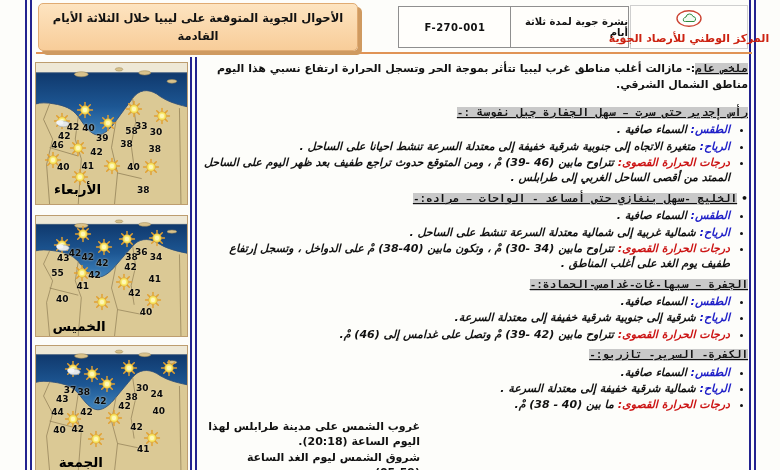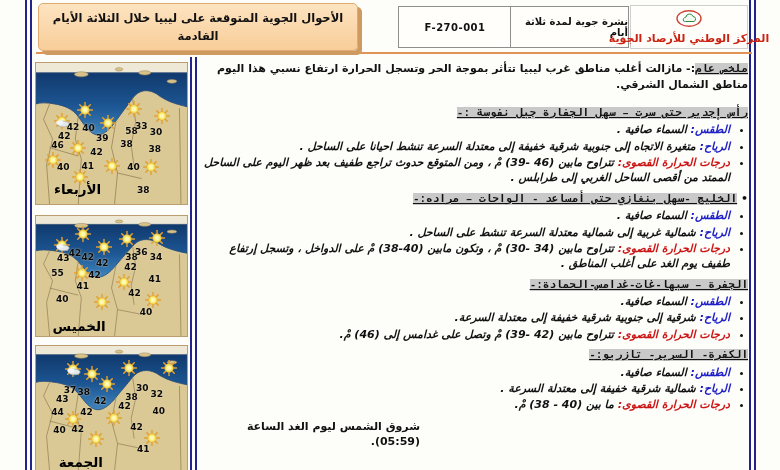"32" span.temp { text: 32 -> 24 }
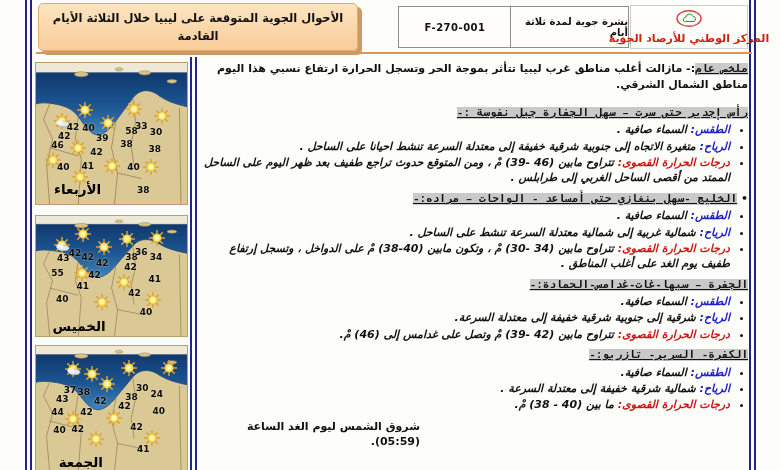"غروب الشمس على مدينة طرابلس" div { html: none -> <div>غروب الشمس على مدينة طرابلس لهذا اليوم الساعة ⁦(20:18)⁩.</div> }
